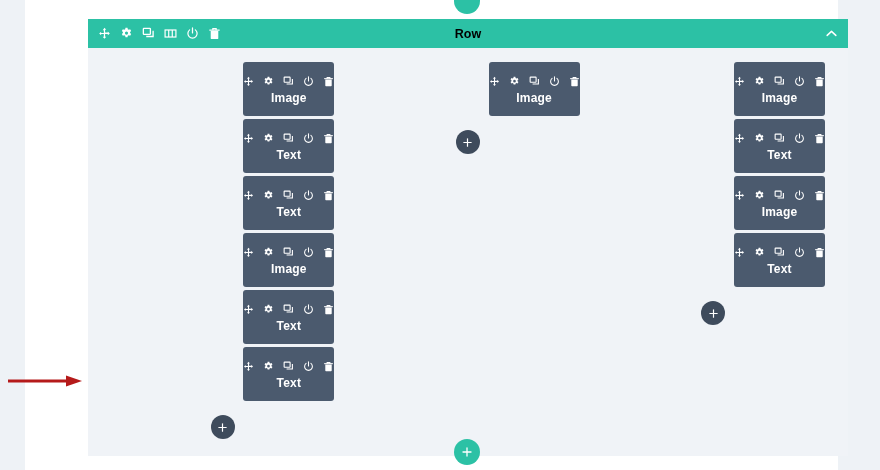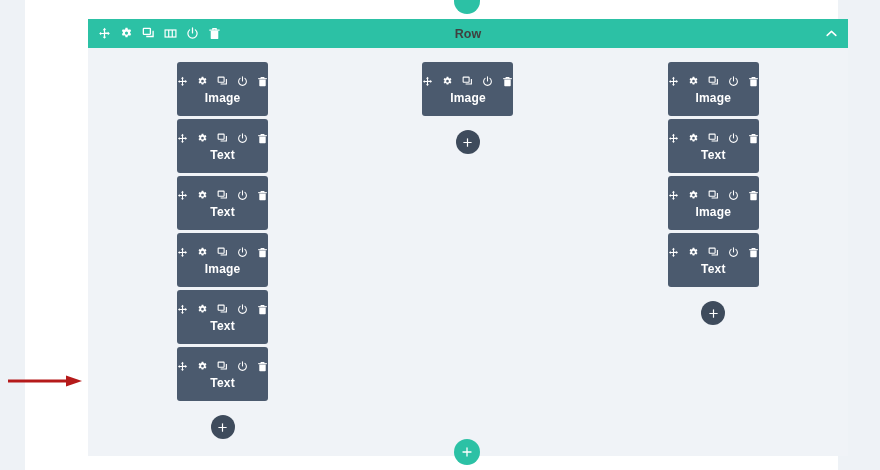"Row" .row-title { color: #404040 -> #000000 }
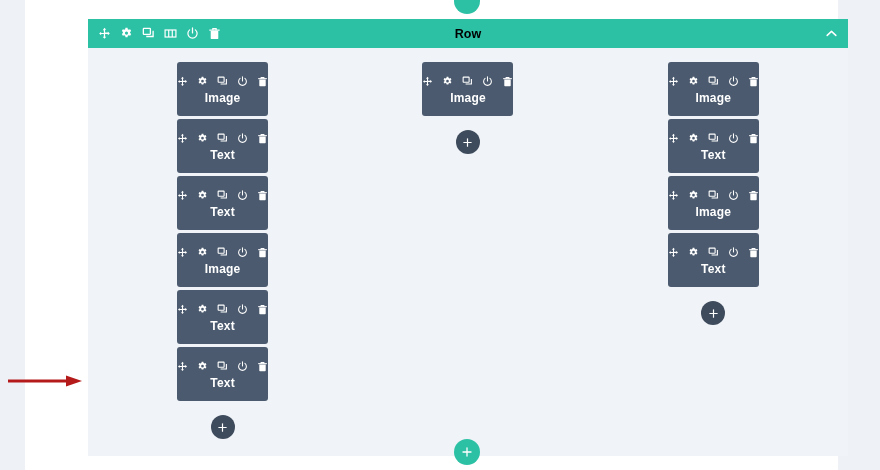"Image" .column { align-items: center -> flex-end }
